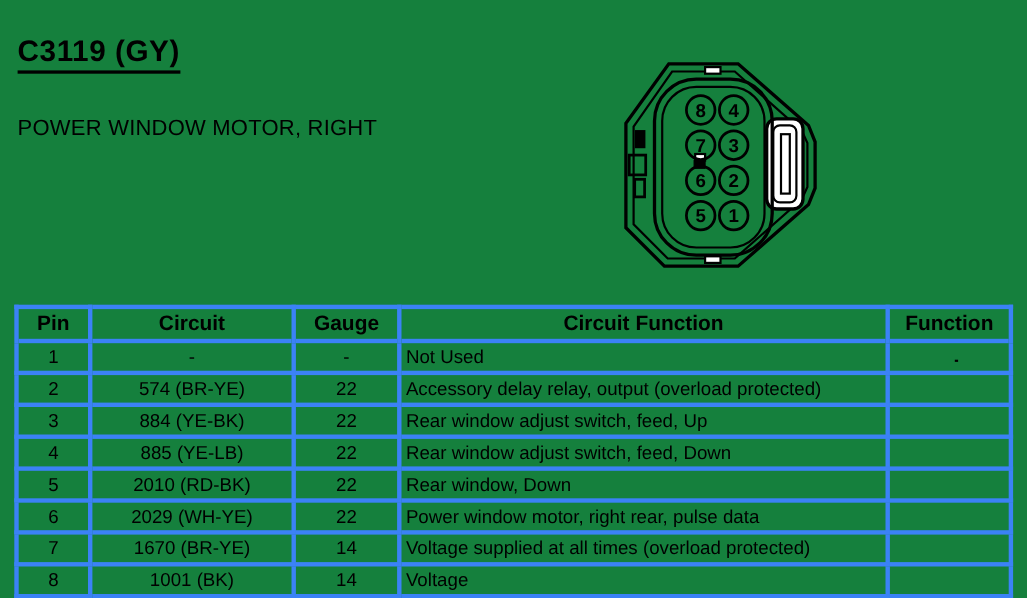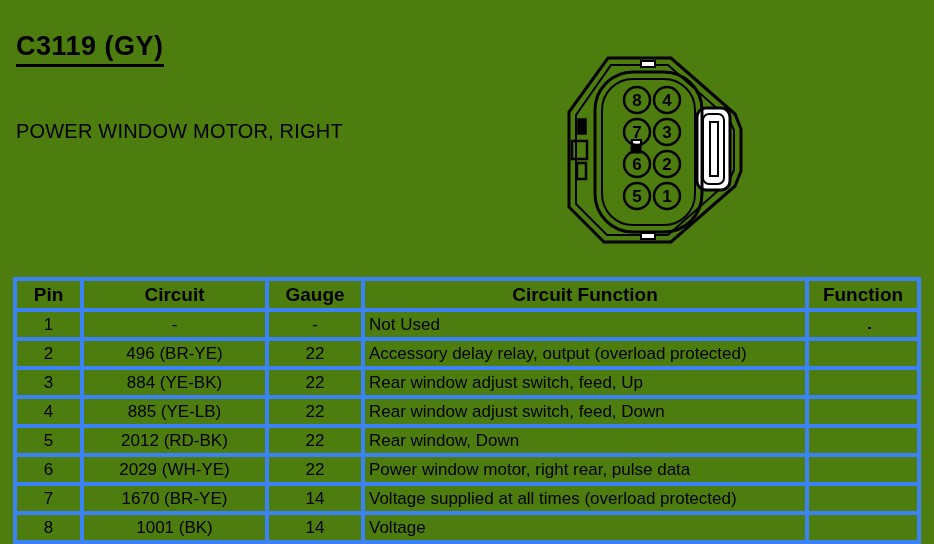"C3119 (GY)" .page { background: #4d7c0f -> #15803d }
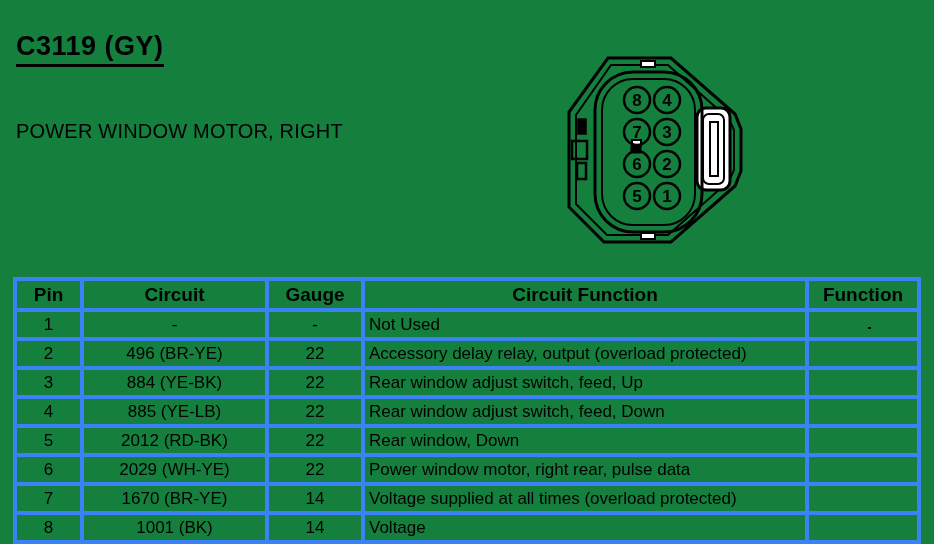"POWER WINDOW MOTOR, RIGHT" .descr { top: 118px -> 104px }
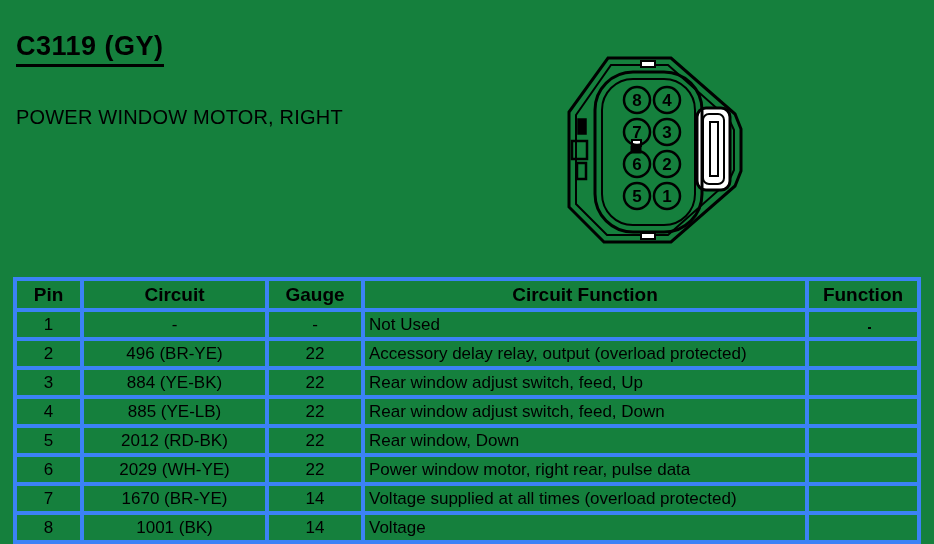"496 (BR-YE)" td { text: 496 -> 574 }
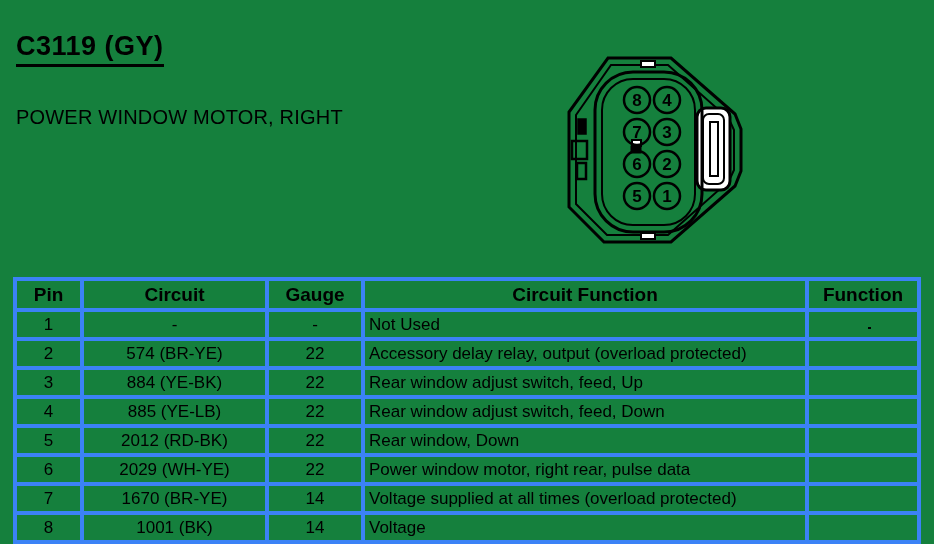"2012 (RD-BK)" td { text: 2012 -> 2010 }
